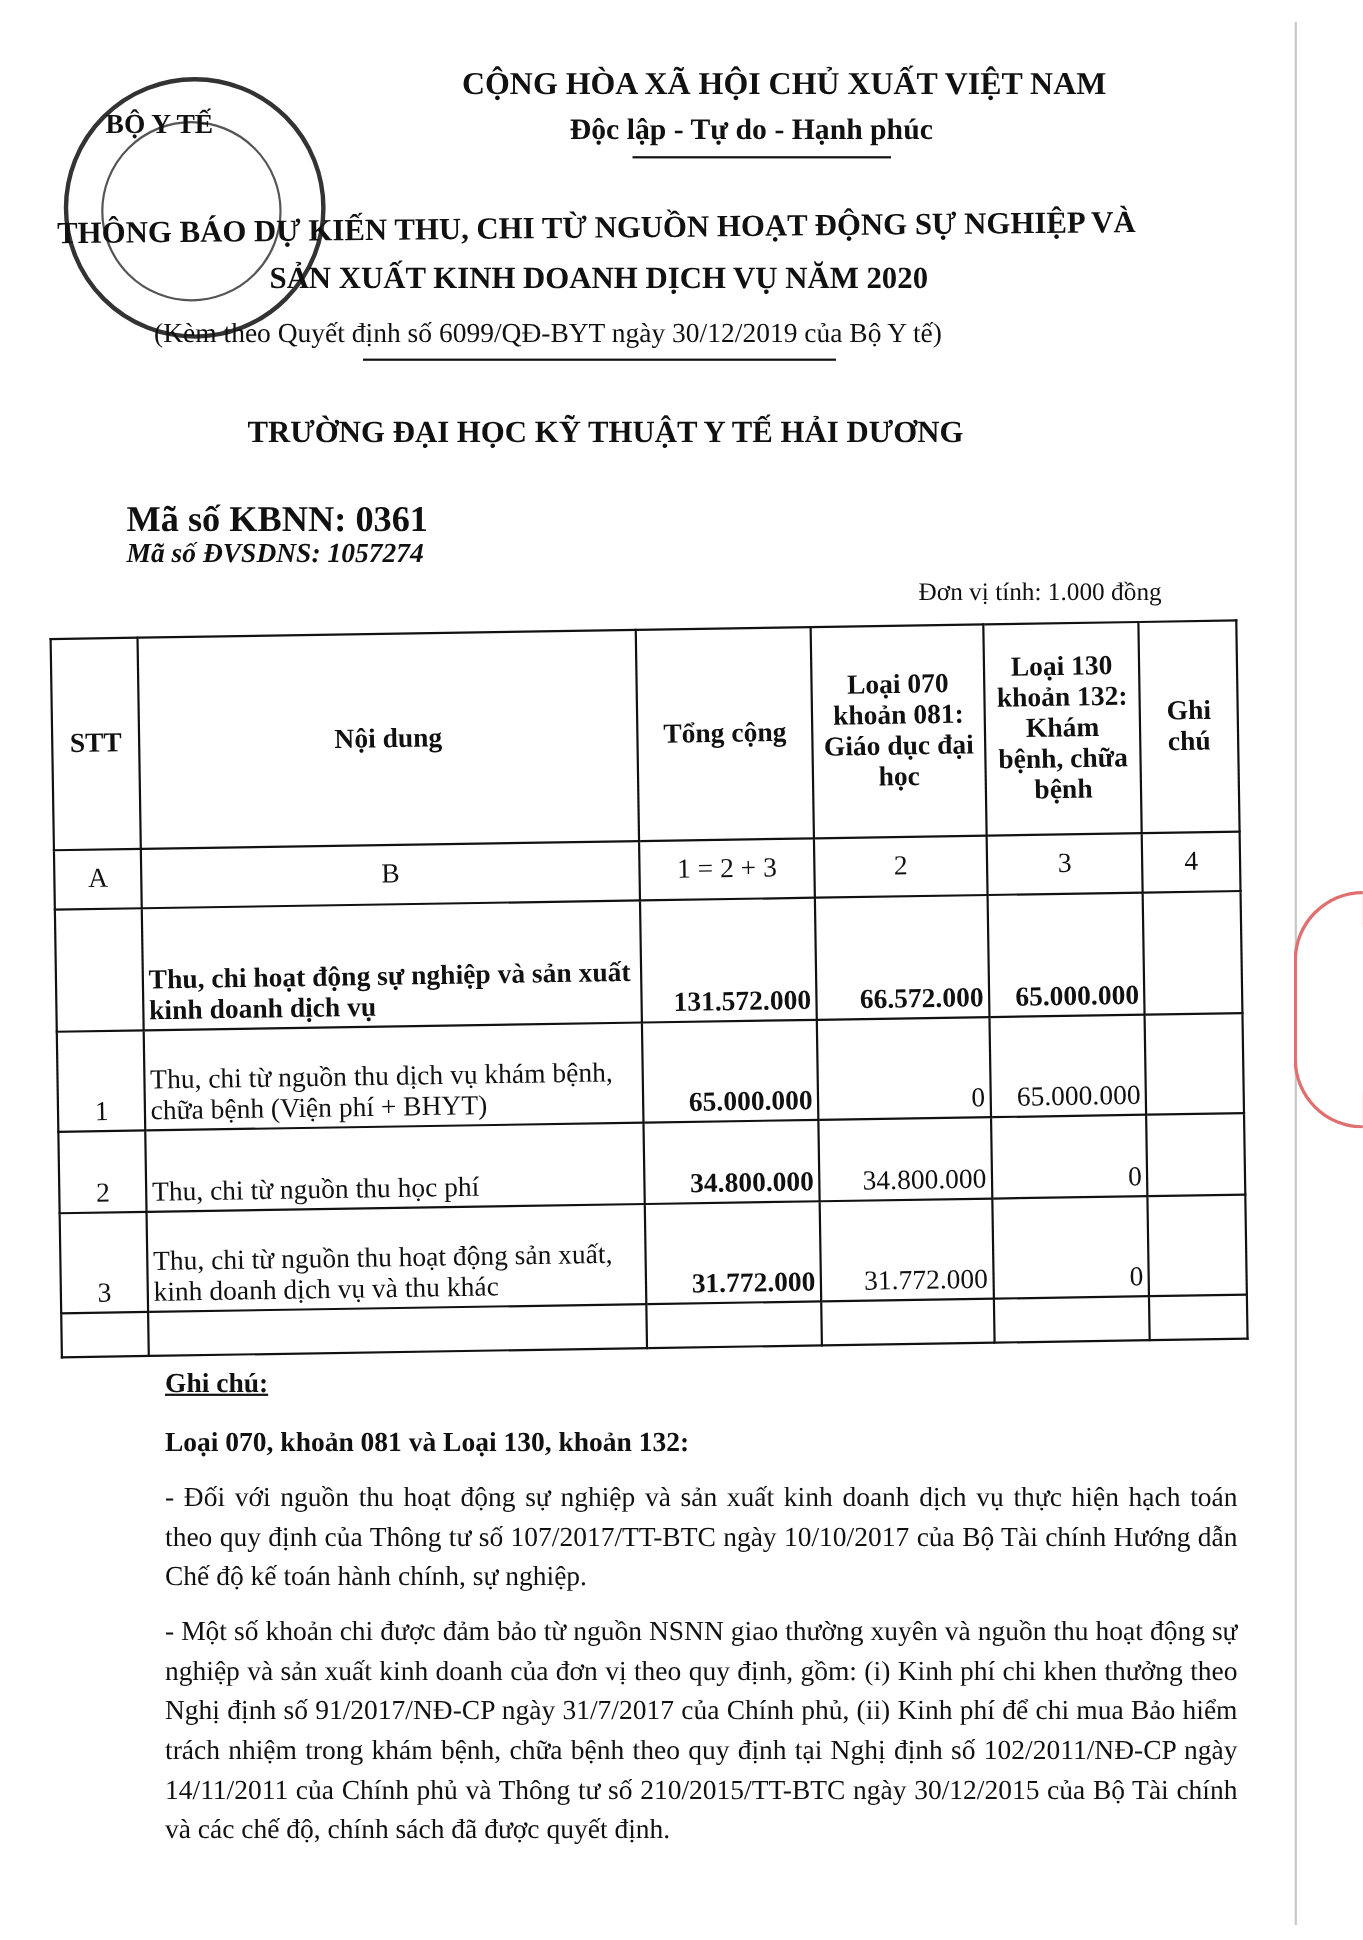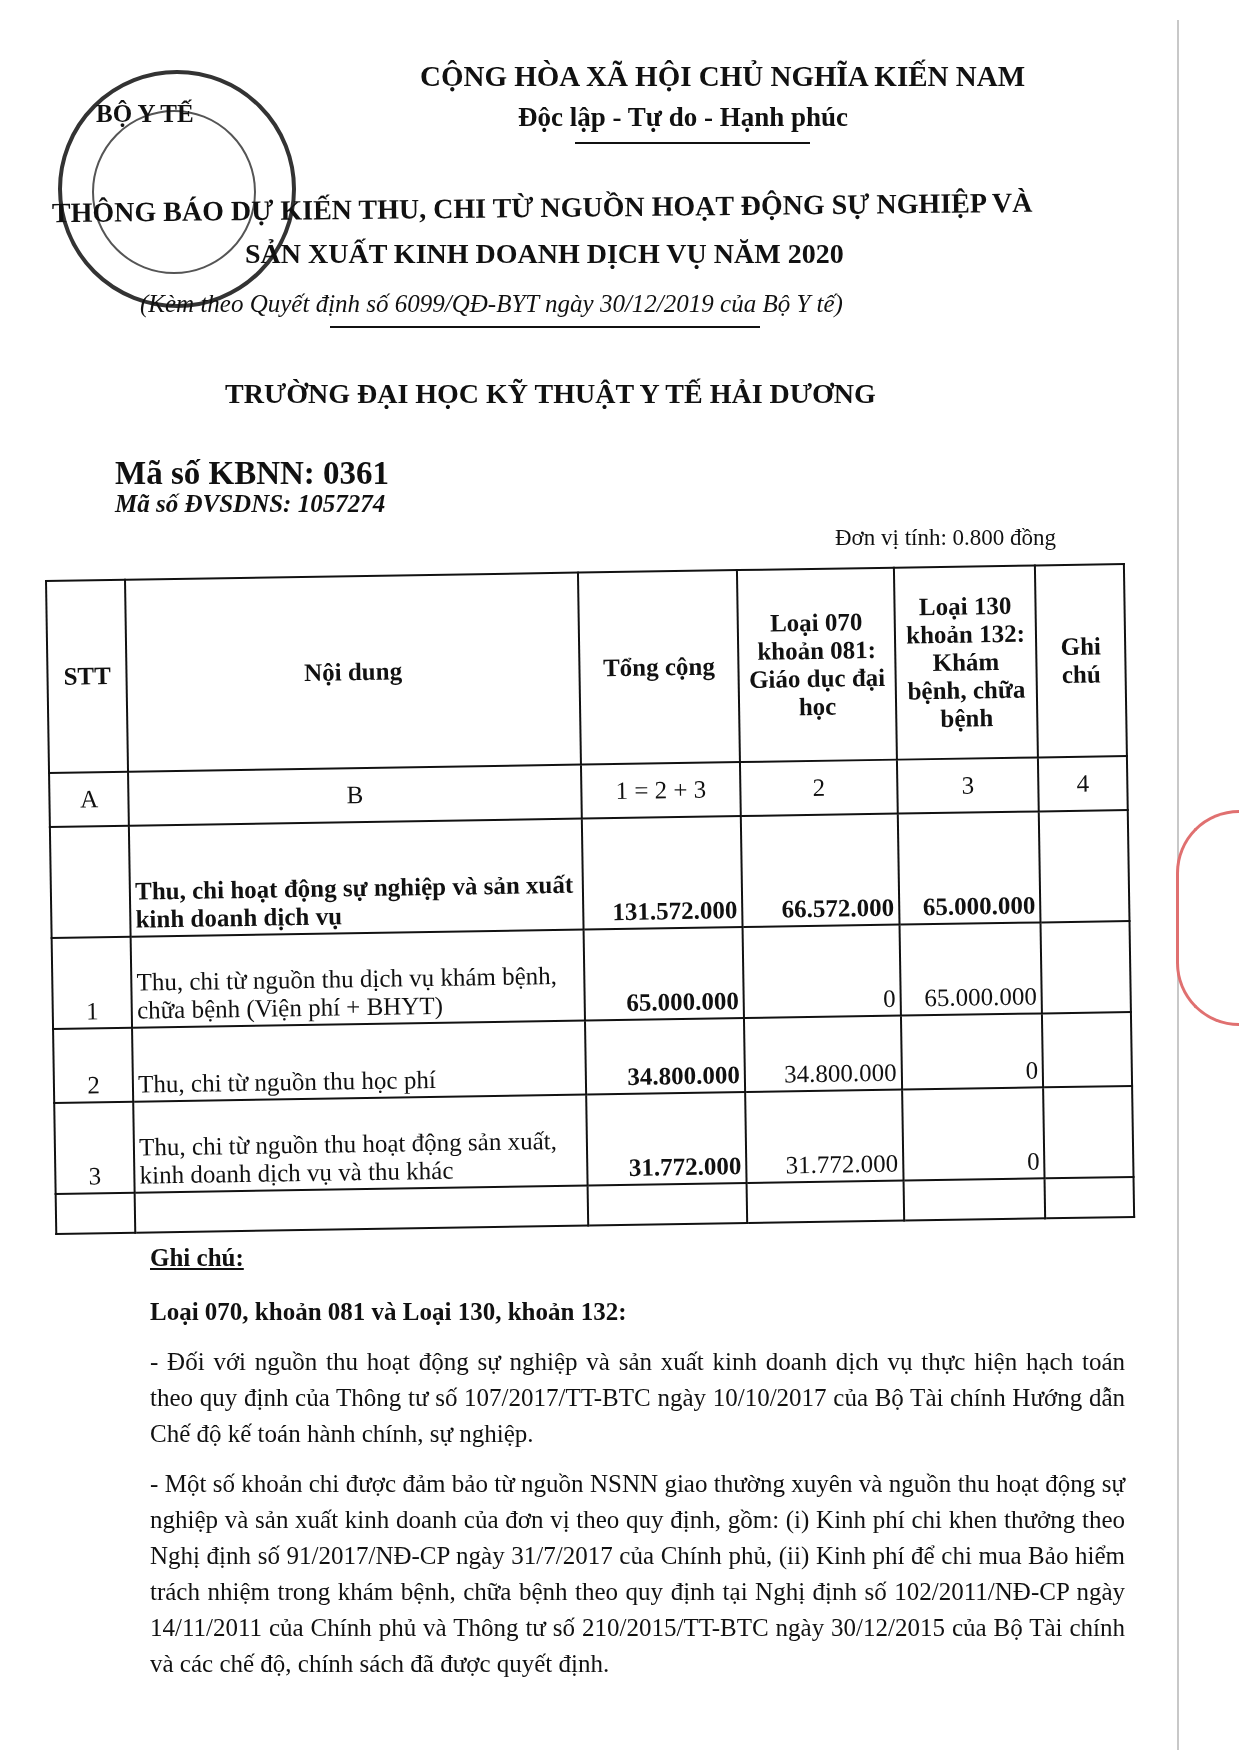"CỘNG HÒA XÃ HỘI CHỦ" div.nation { text: NGHĨA KIẾN -> XUẤT VIỆT }
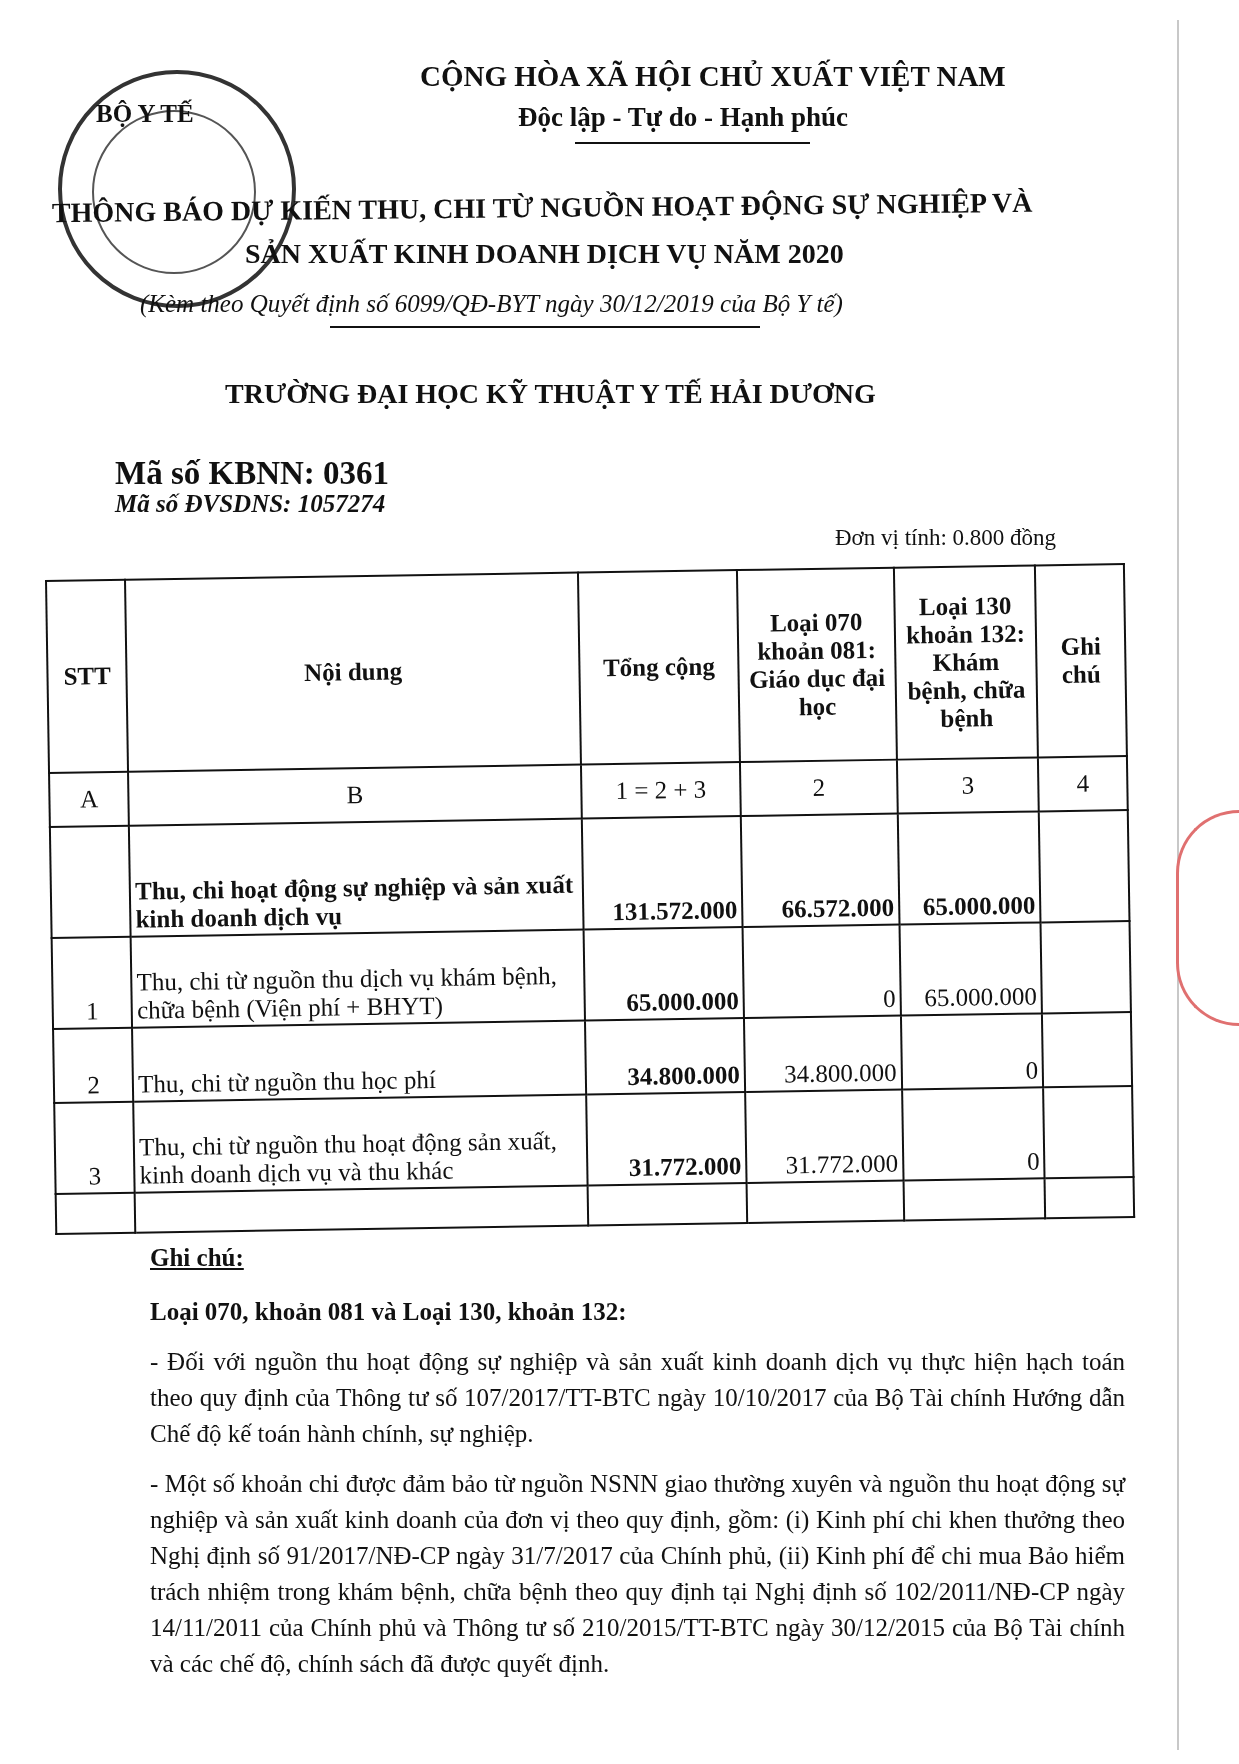"(Kèm theo Quyết định số" .decision { font-style: italic -> none }
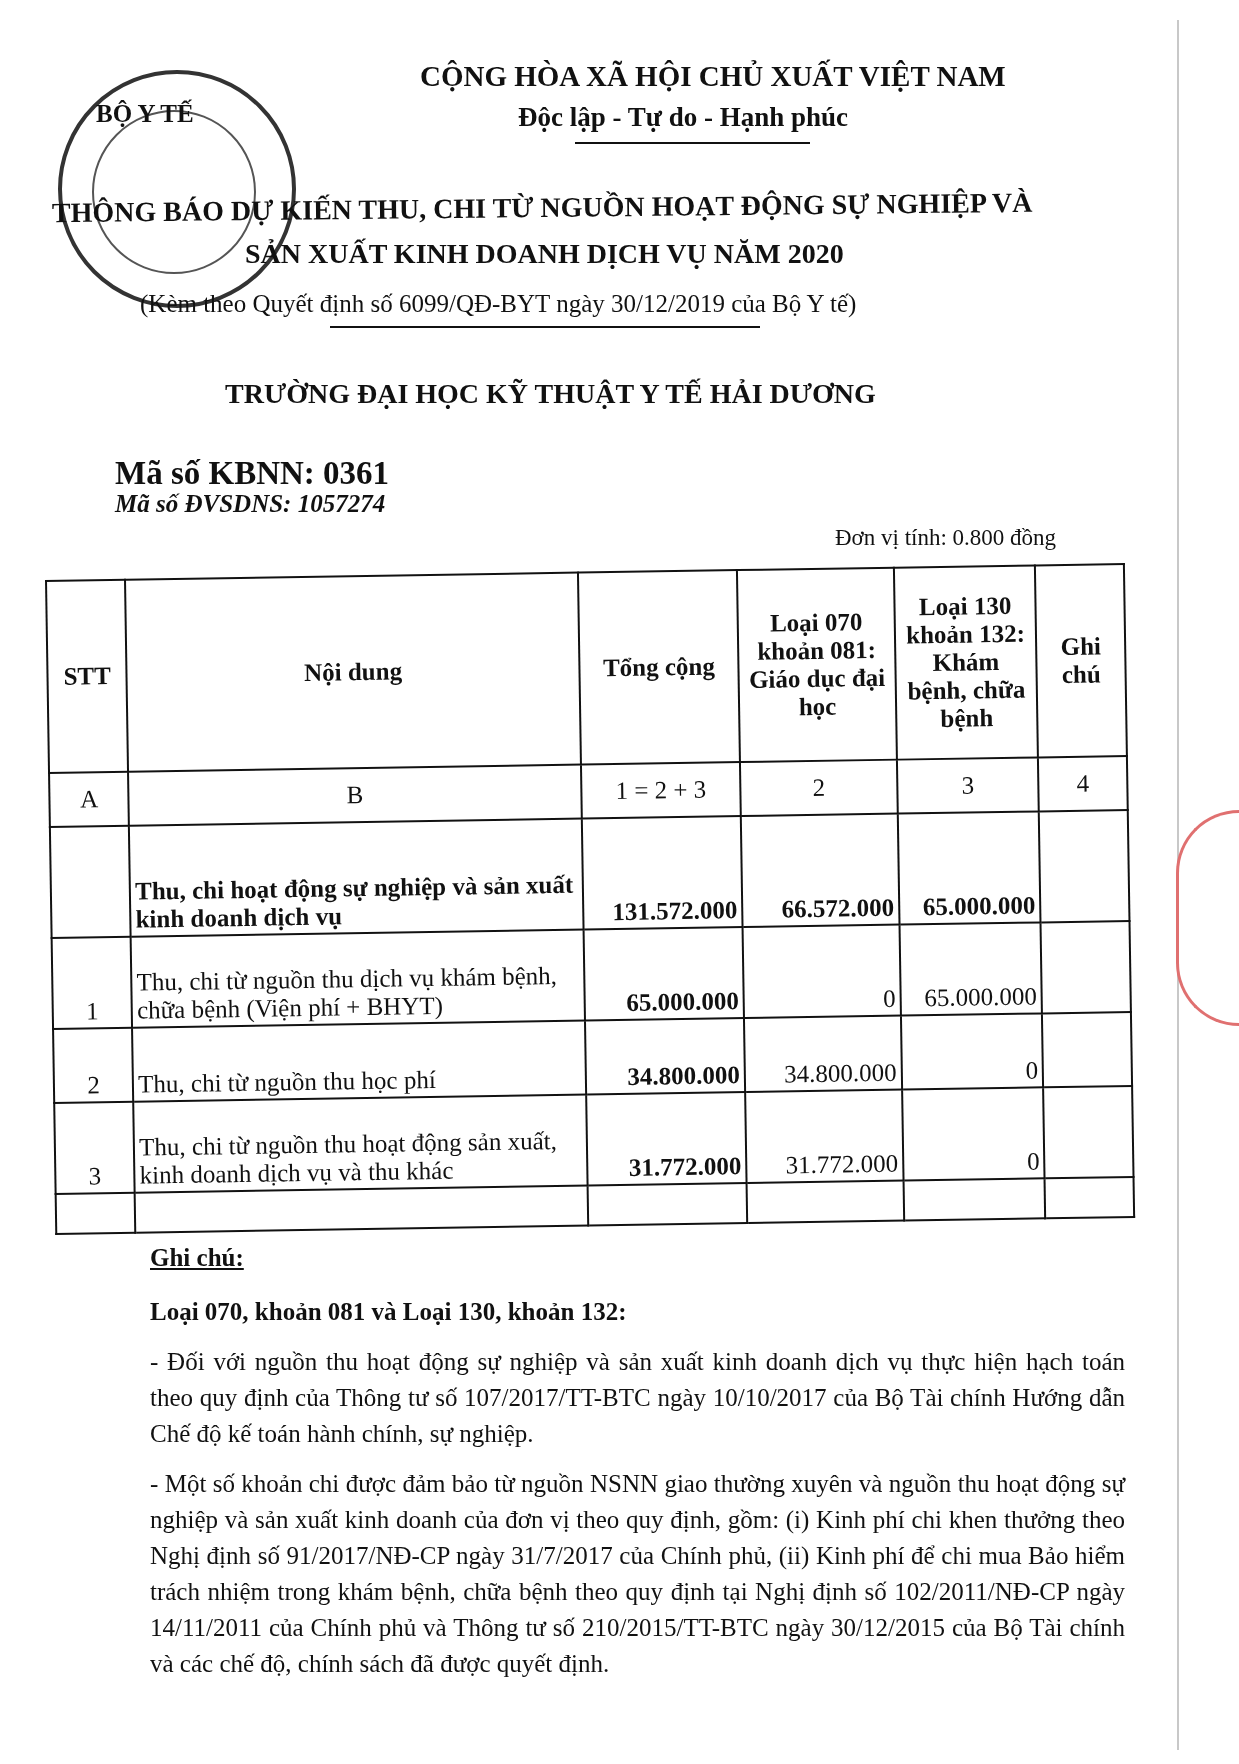"Đơn vị tính: 0.800 đồng" div.unit { text: 0.800 -> 1.000 }
